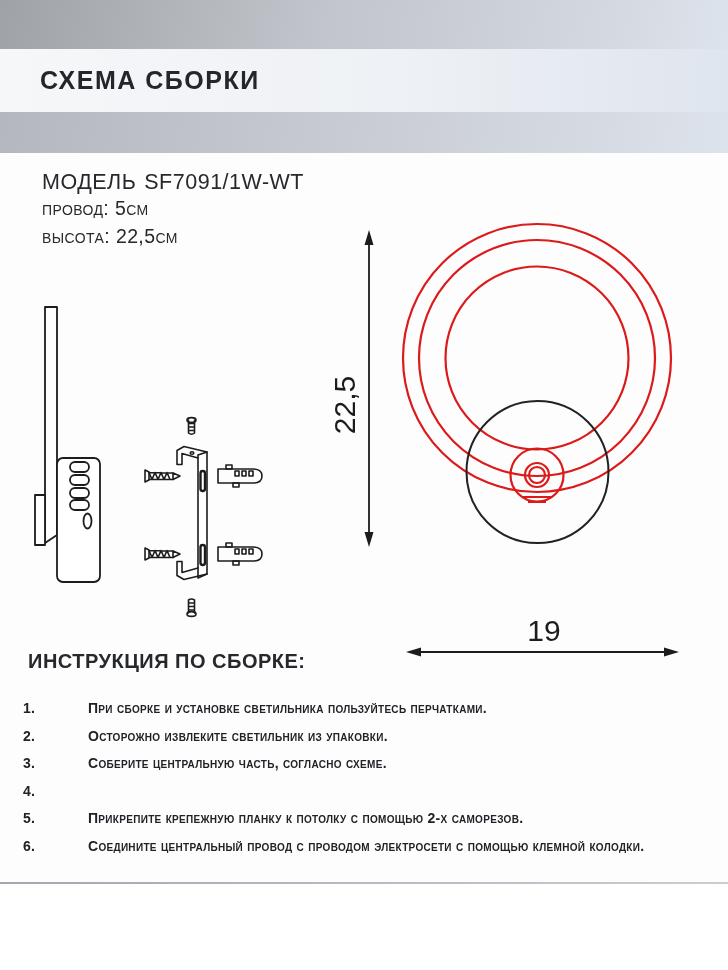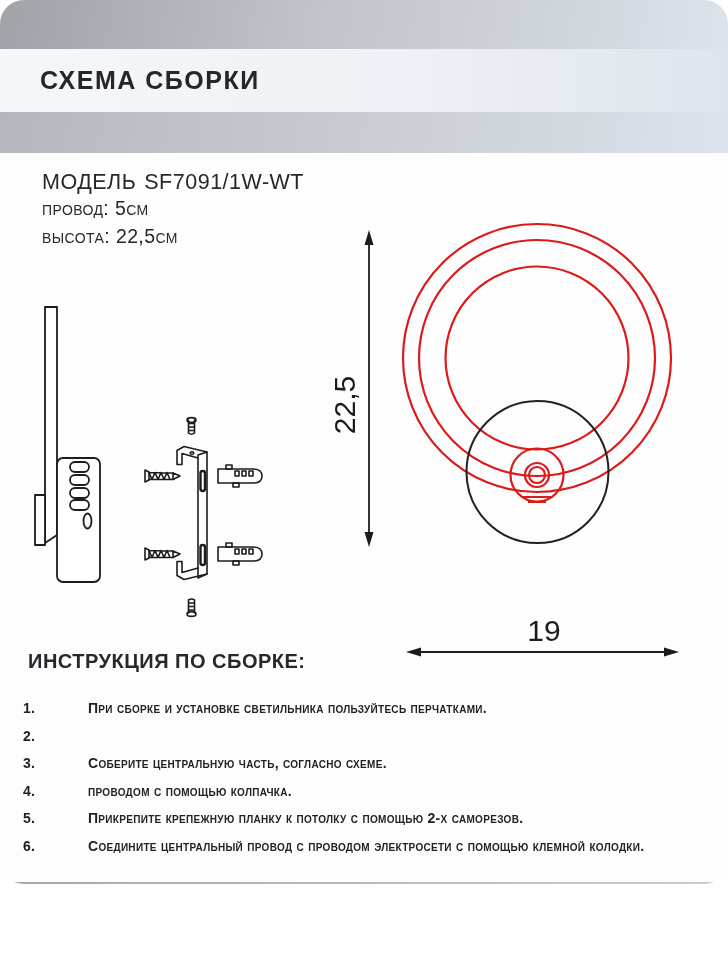"СХЕМА СБОРКИ" .page { border-radius: 24px -> none }
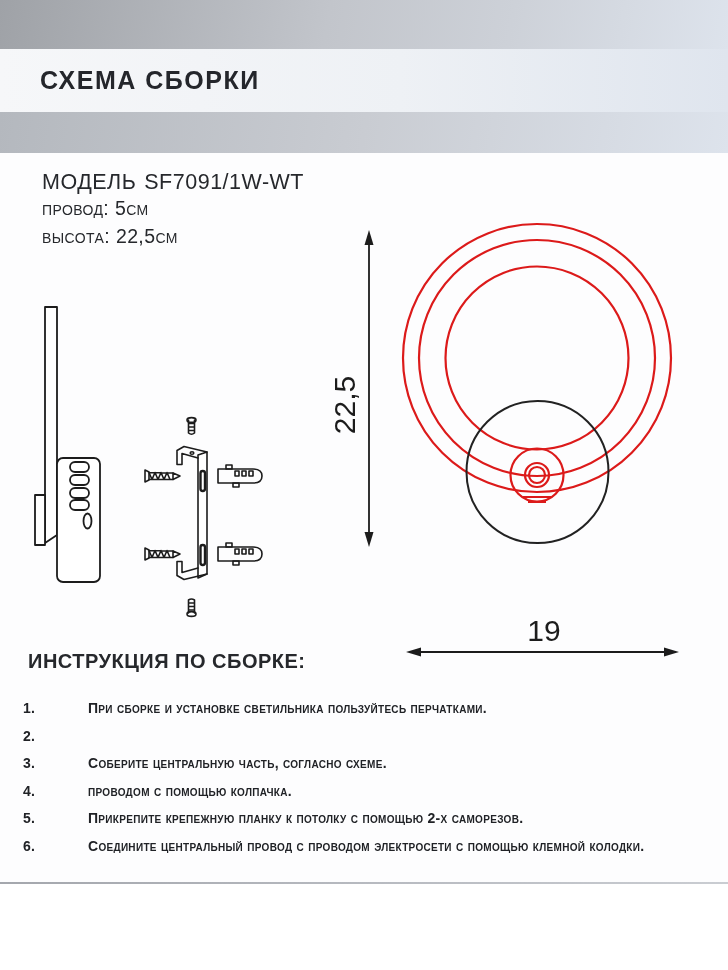"Осторожно извлеките светильник из" span.txt { html: none -> <span> <span>Осторожно извлеките светильник из упаковки.</span> <span></span> </span> }
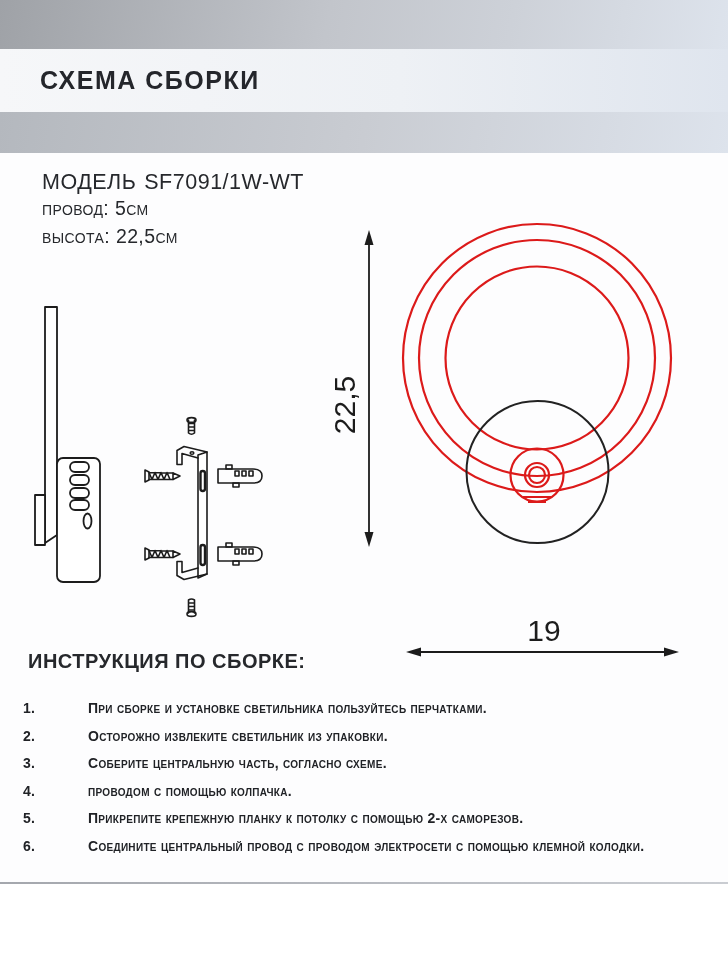"проводом с помощью колпачка." span { html: <span>проводом с помощью колпачка.</span> -> none }
